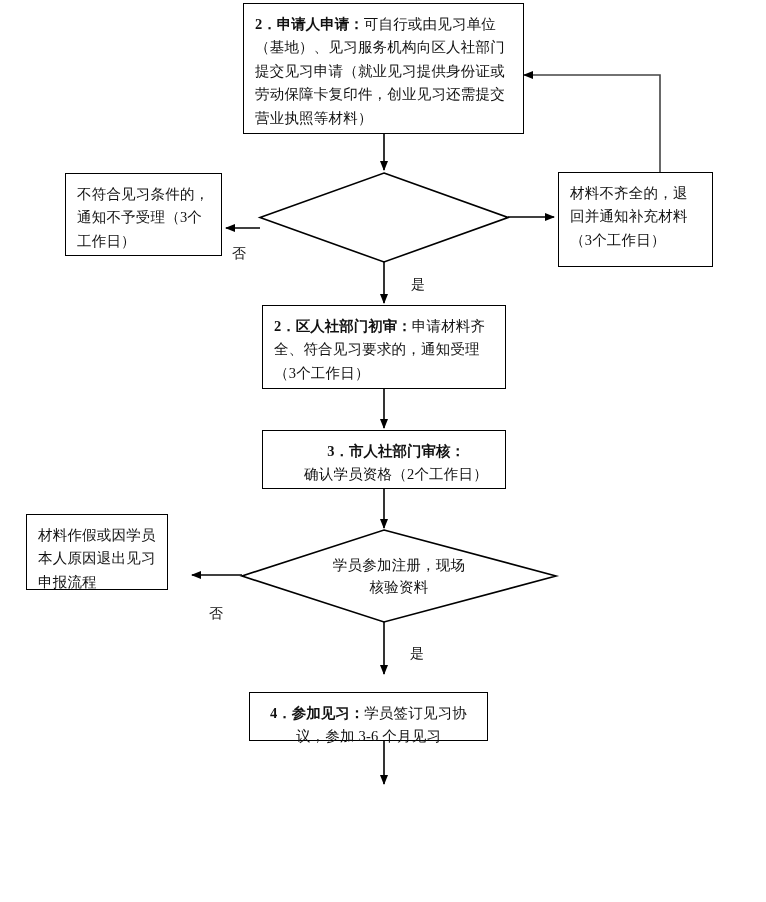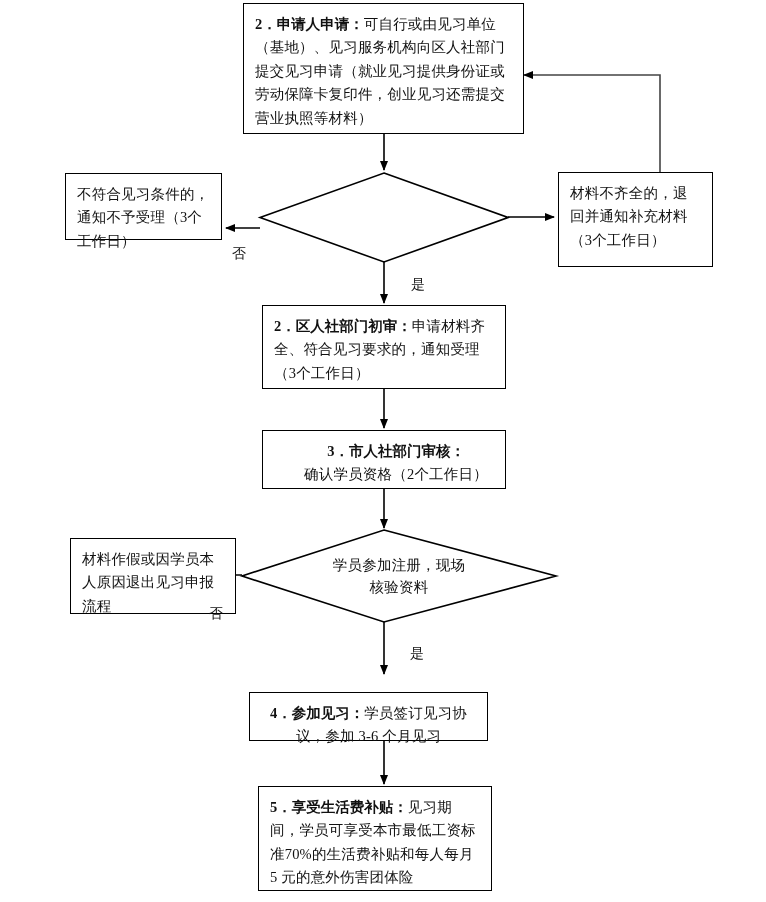"不符合见习条件的，通知不予受理（3个工作日）" div.node { height: 67px -> 83px }
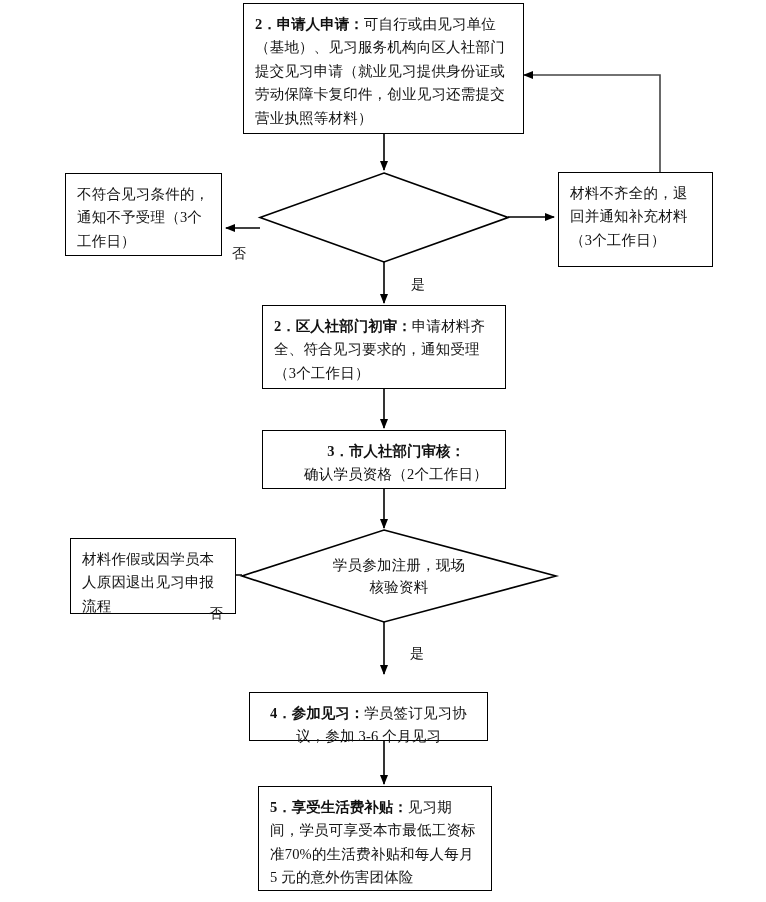"材料作假或因学员本人原因退出见习申报流程" div.node { margin-left: 44px -> none; top: 538px -> 514px; width: 166px -> 142px }
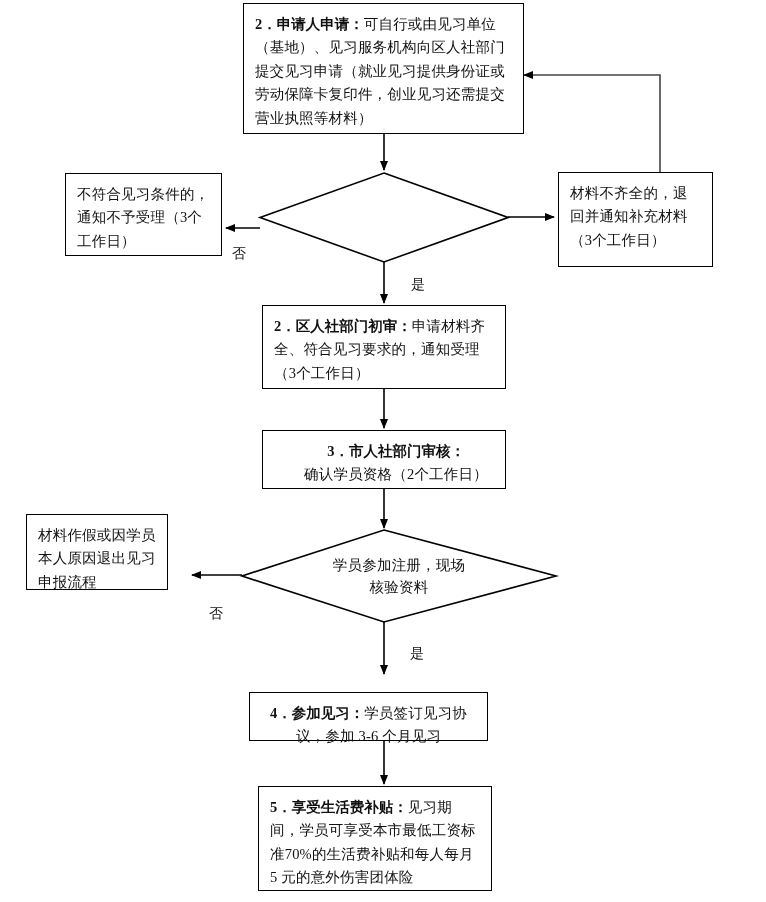"5．享受生活费补贴：见习期间，学员可享受本市最低工资标准70%的生活费补贴和每人" div.node { html: <div> <div> <p><span>5．享受生活费补贴：</span><span>见习期间，学员可享受本市最低工资标准70%的生活费补贴和每人每月 5 元的意外伤害团体险</span></p> </div> </div> -> none }
